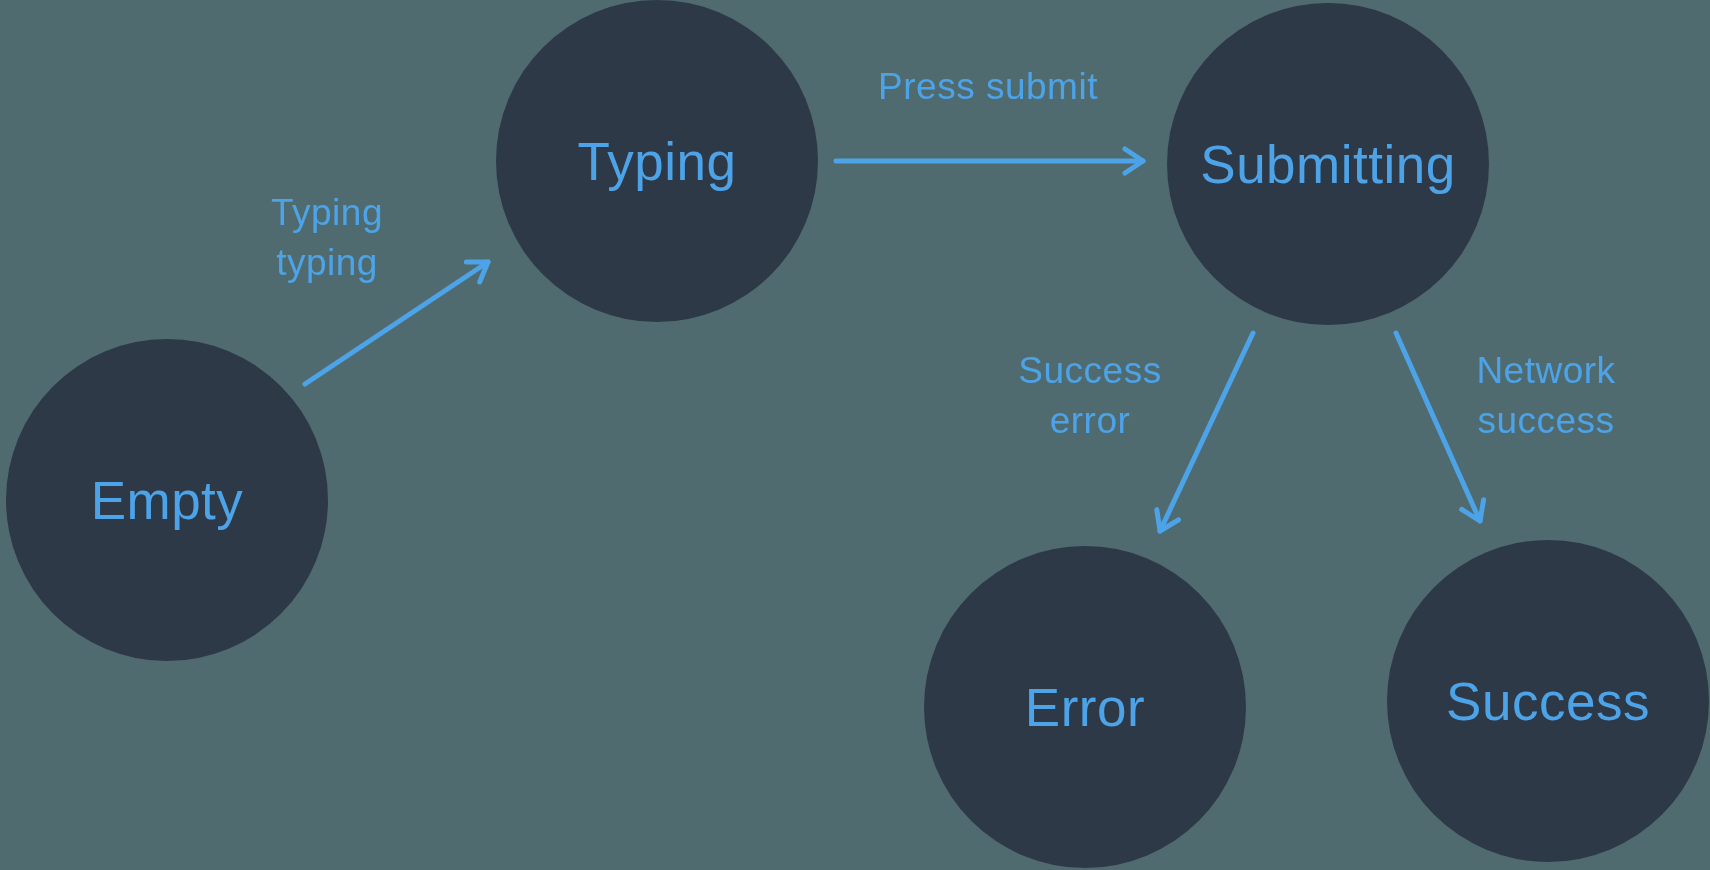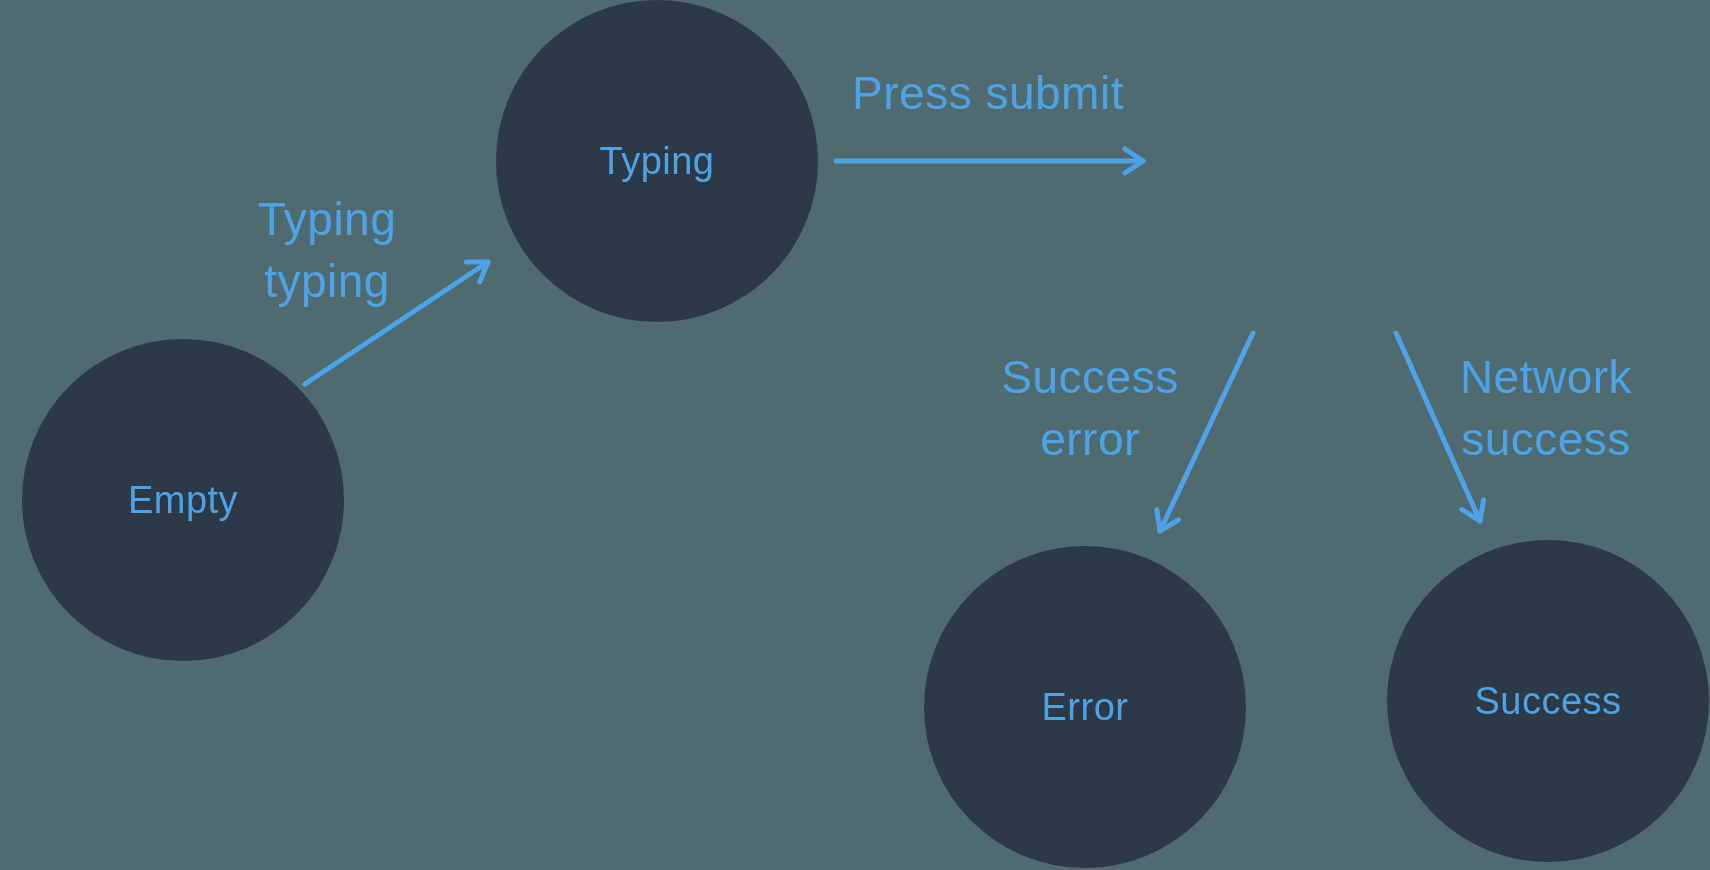"Press submit" .edge-label { font-size: 46px -> 37px }
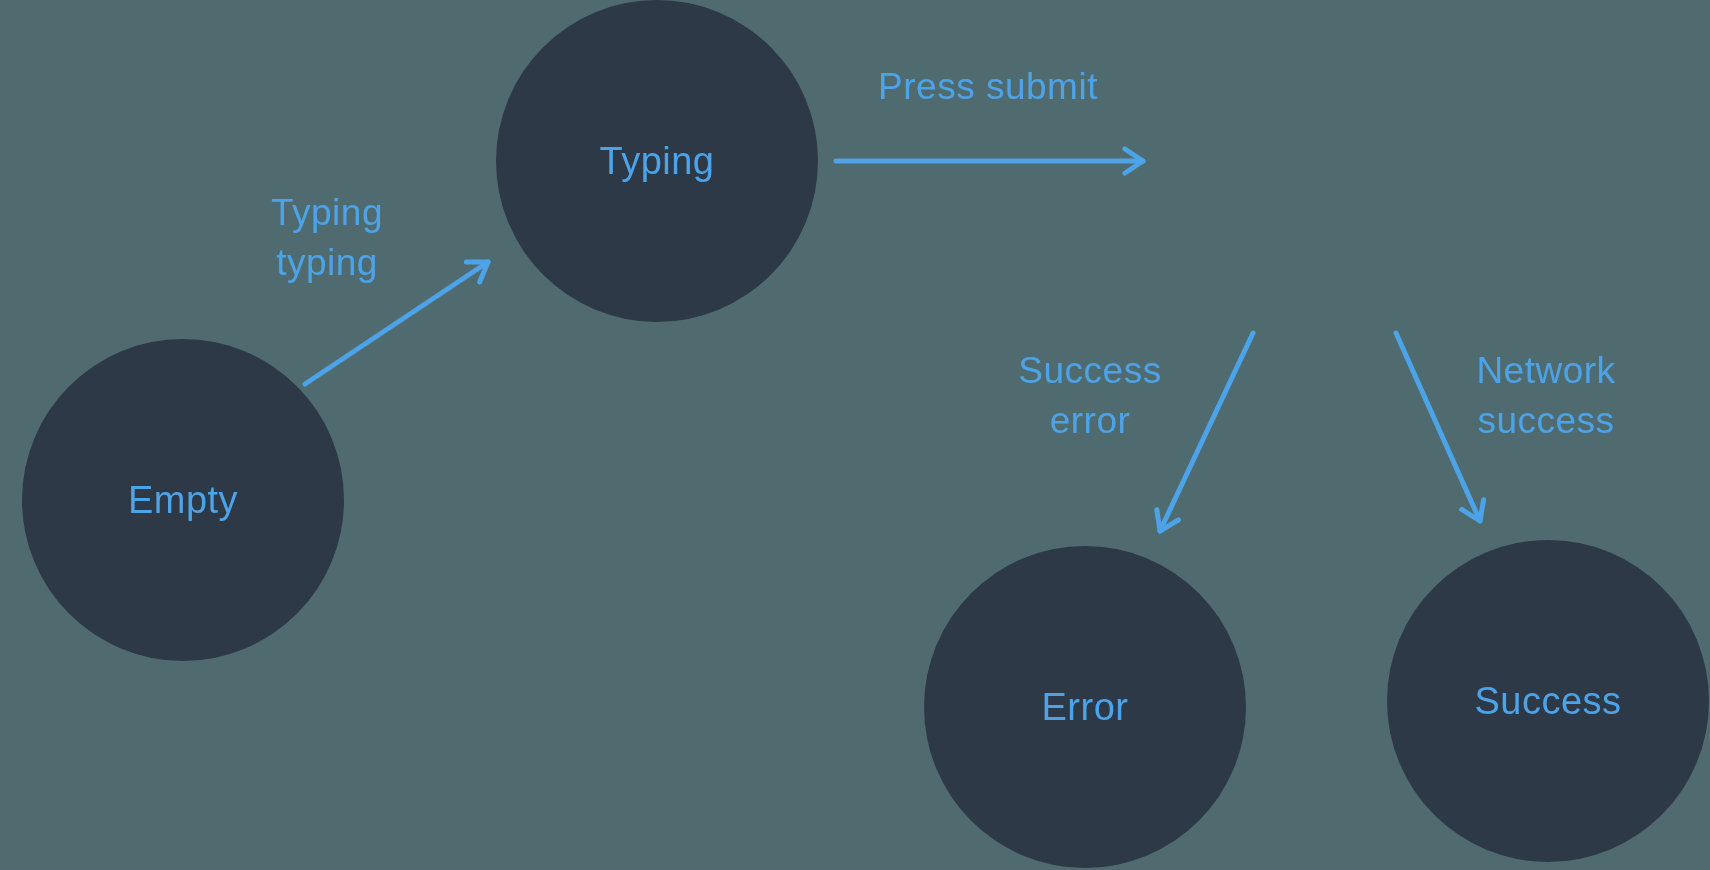"Typing" .node-label { font-size: 38px -> 53px }
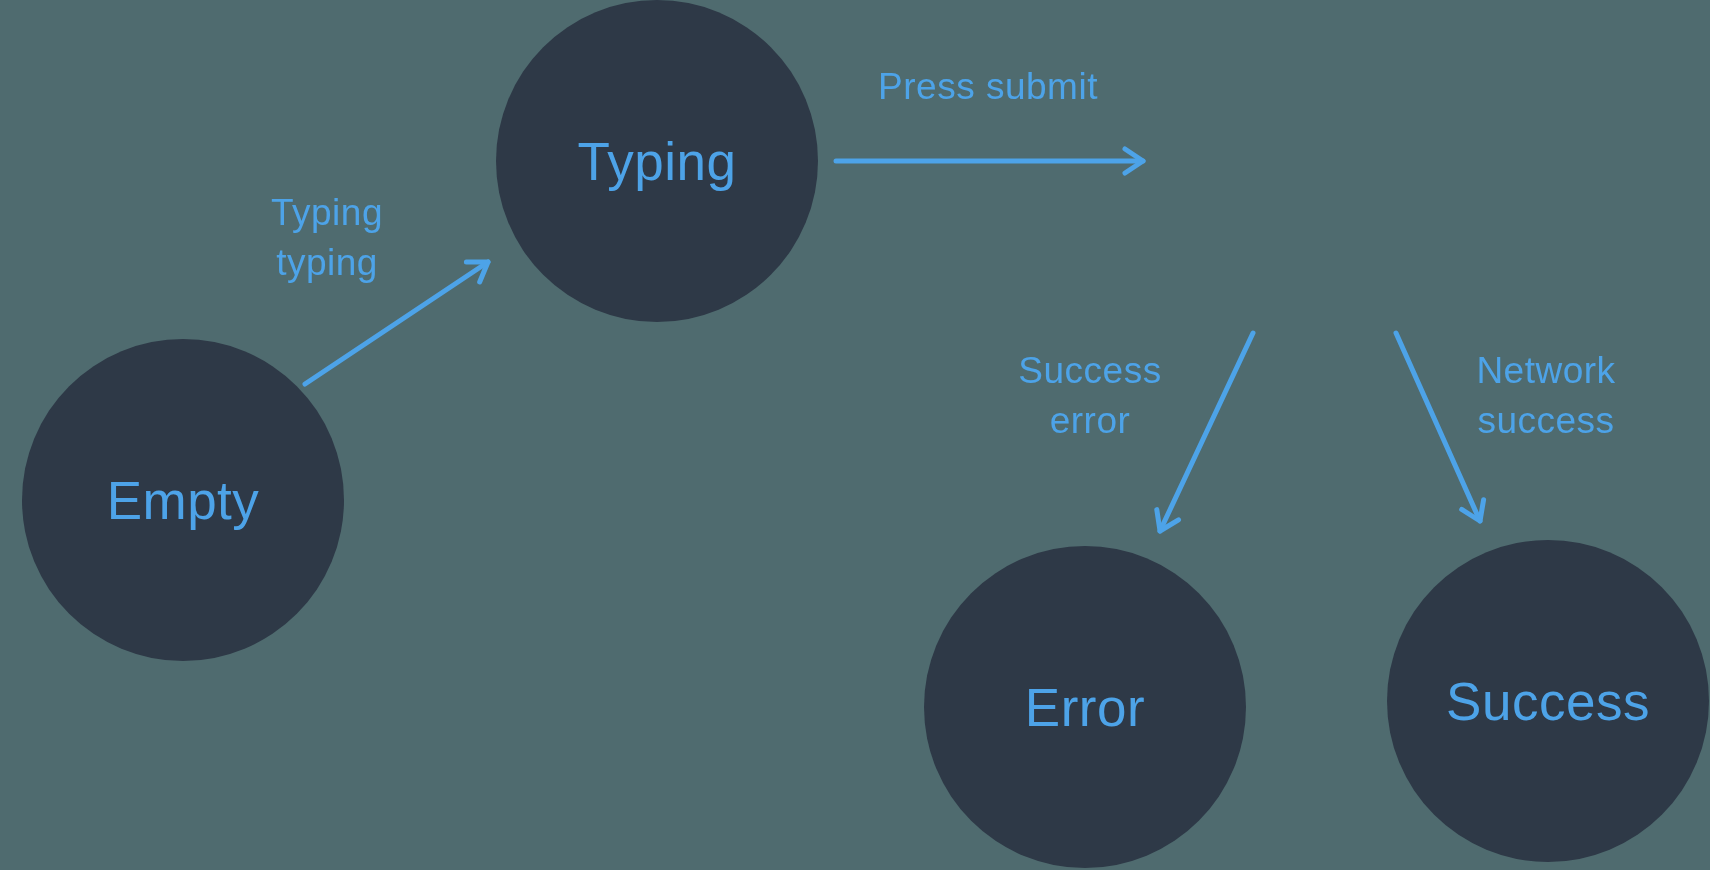"Submitting" div.node { html: none -> <div> <span>Submitting</span> </div> }
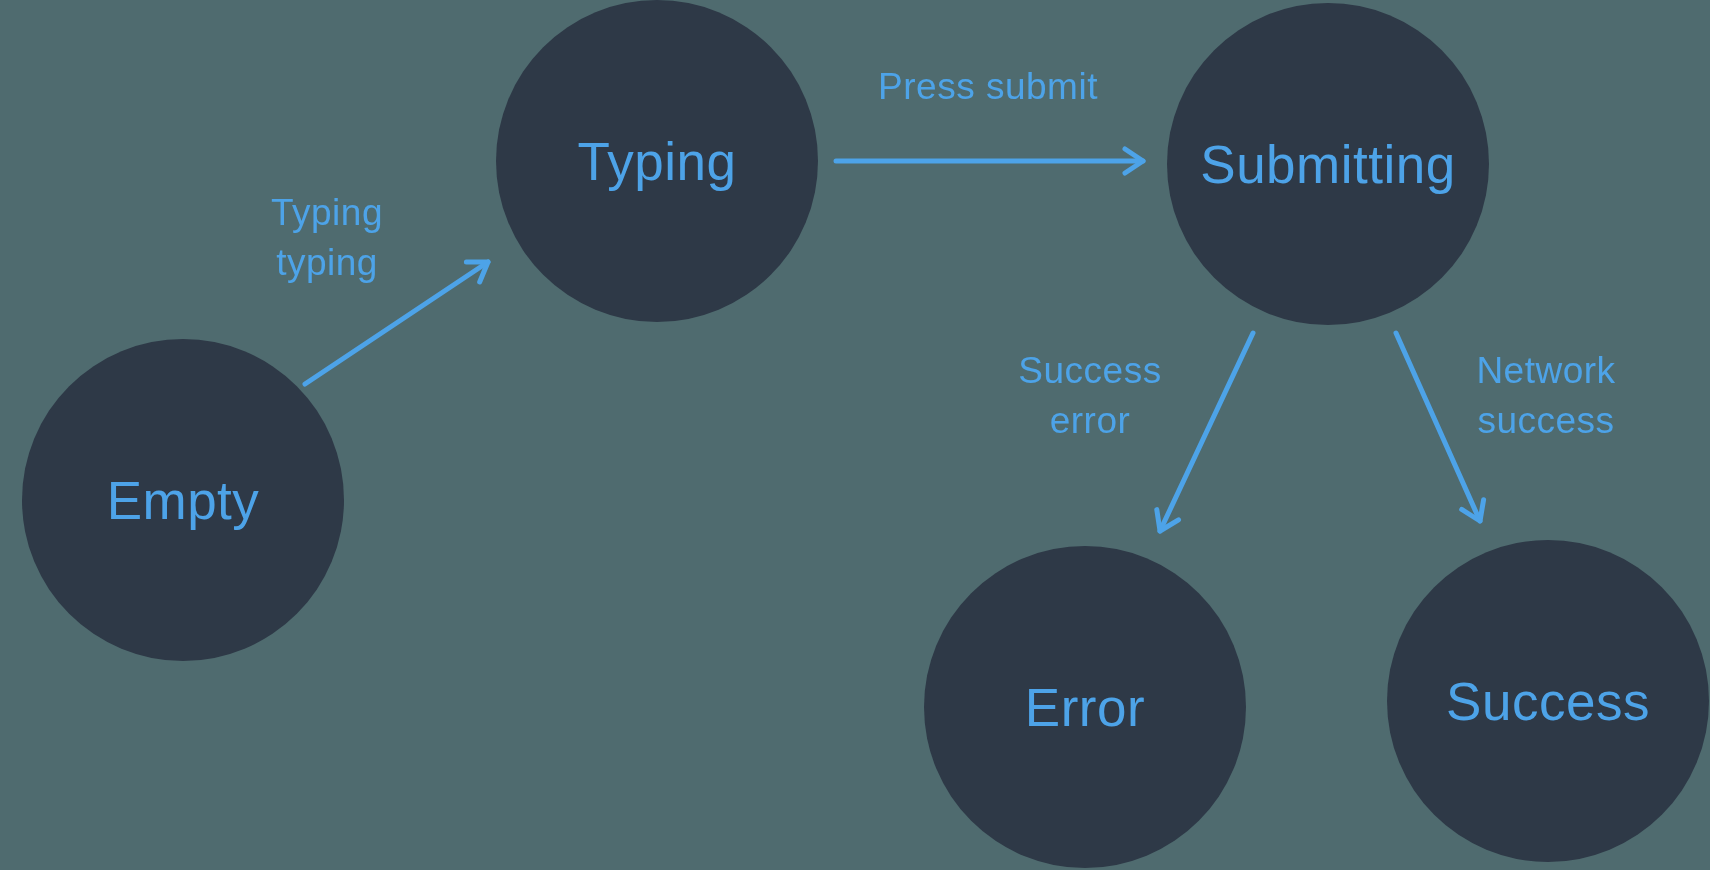"Empty" #node-empty { left: 22px -> 6px }
